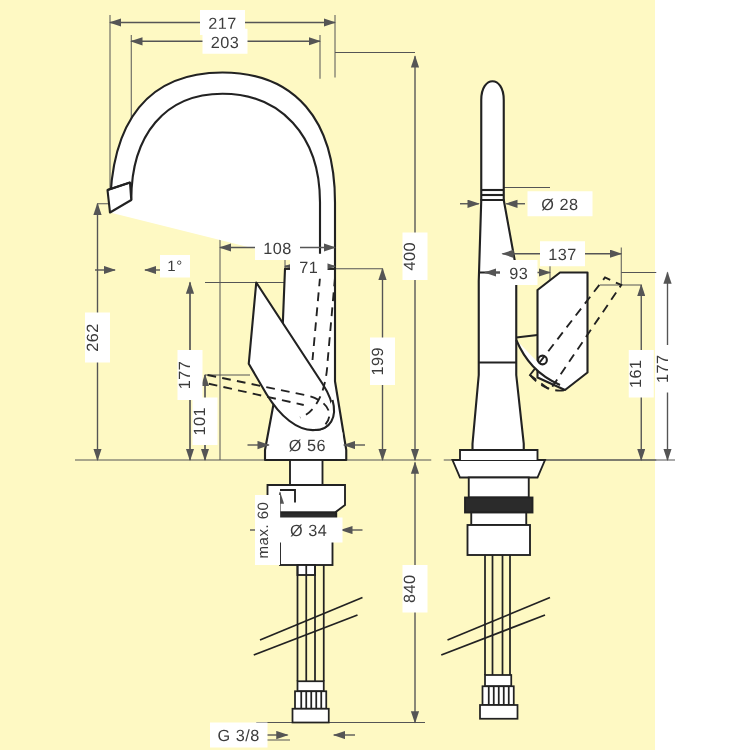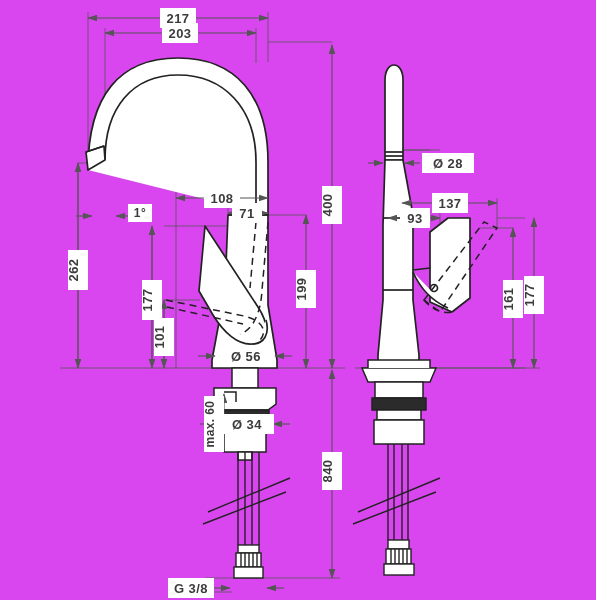"217" #stage { background: #d946ef -> #fef9c3; font-weight: bold -> none; width: 596px -> 524px }
